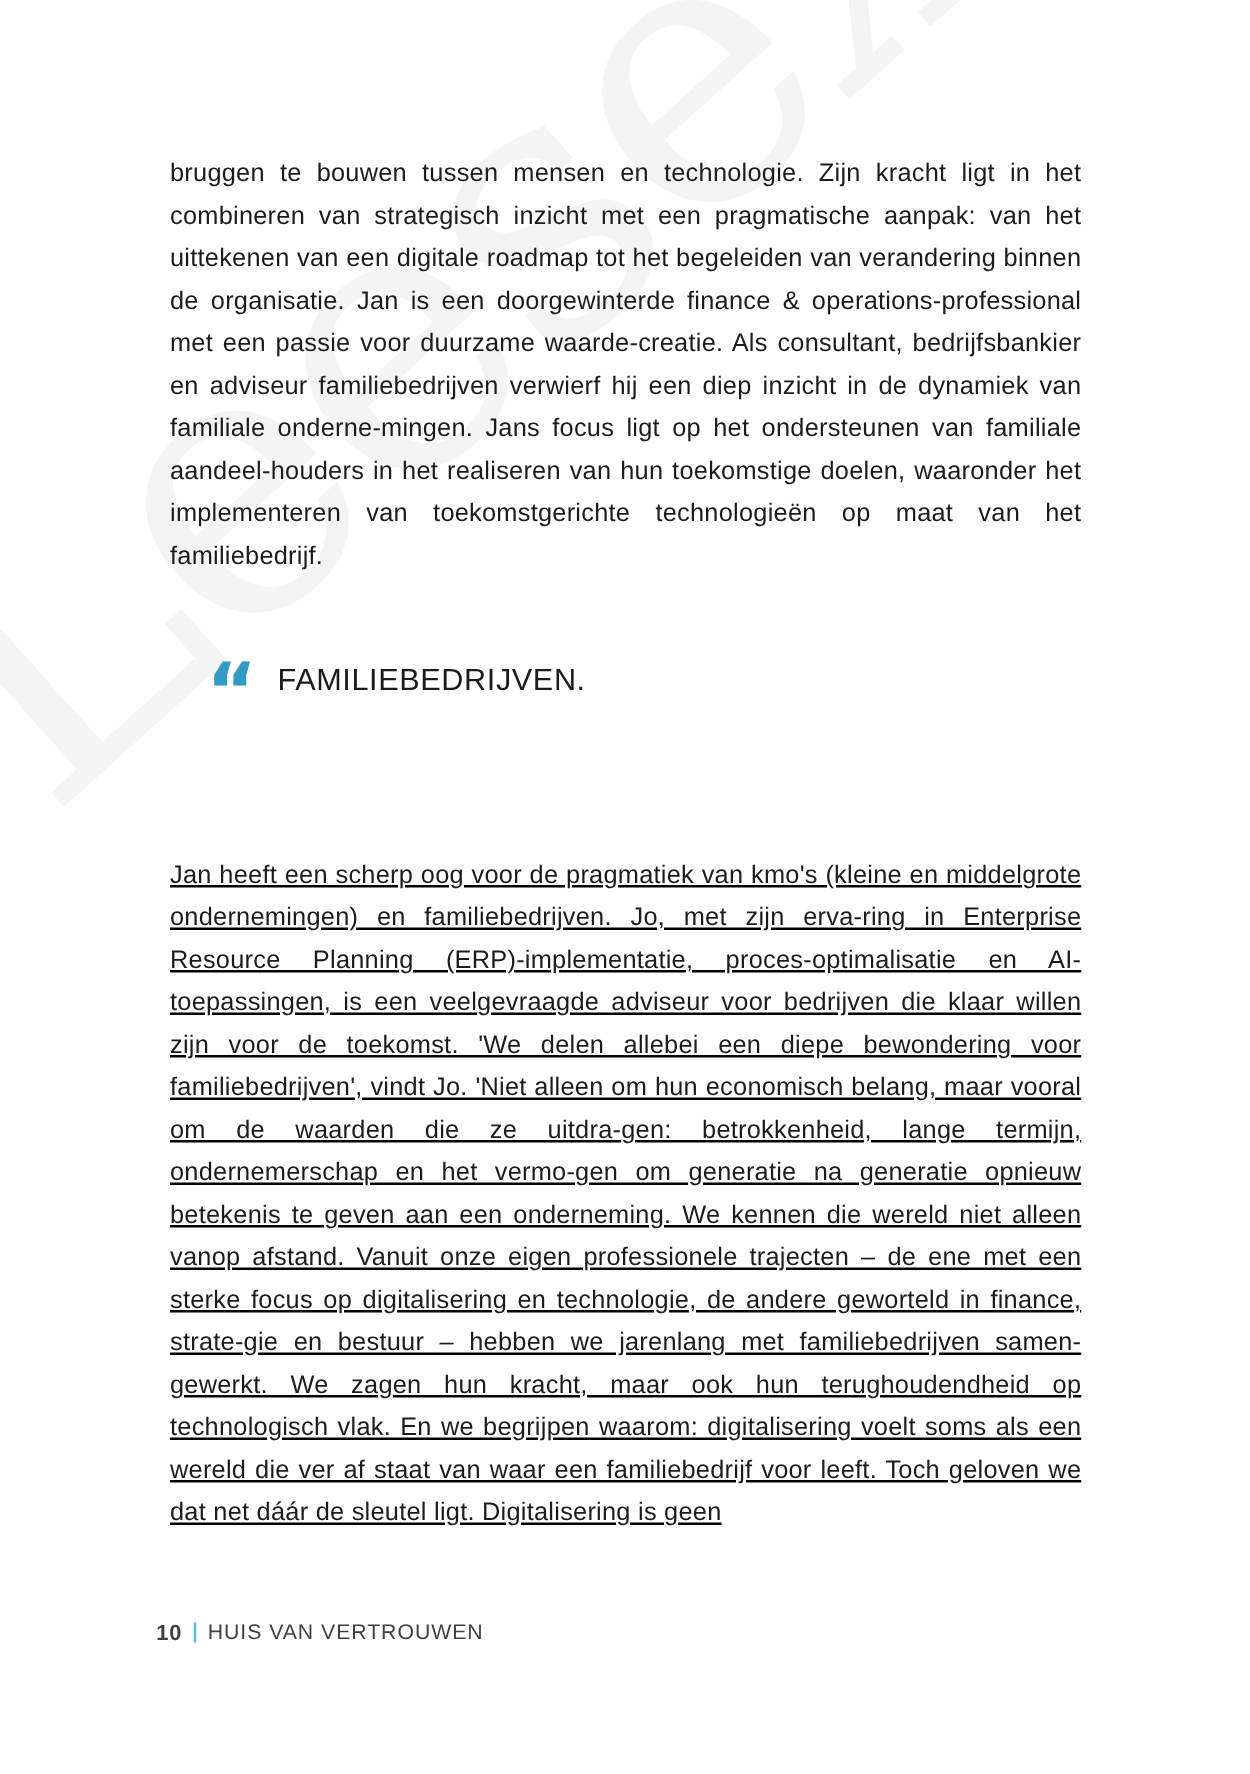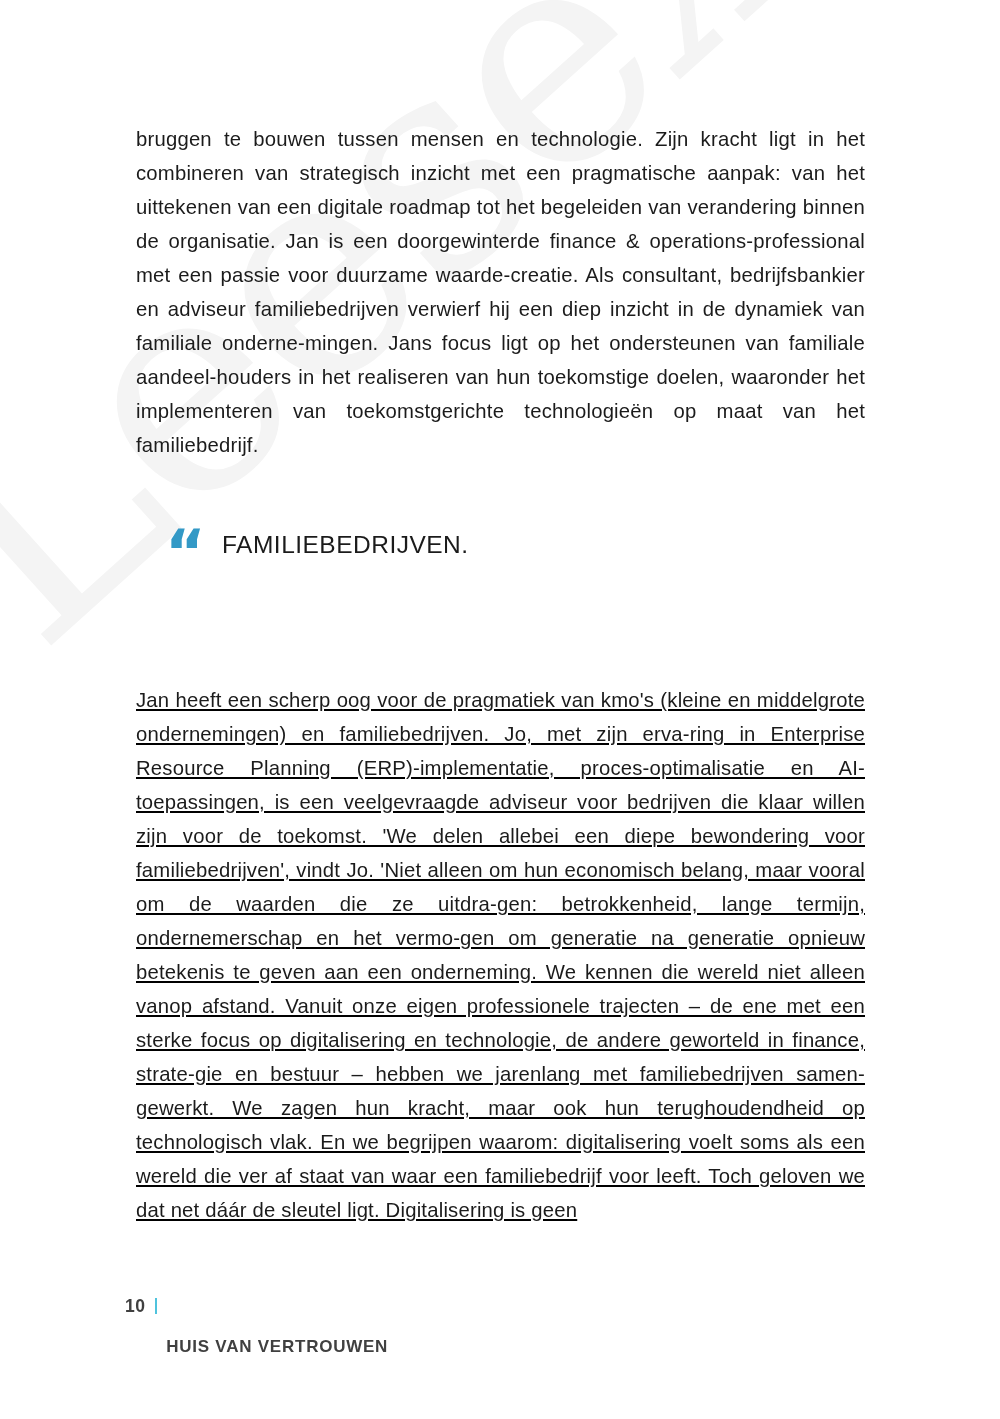"HUIS VAN VERTROUWEN" .footer-title { font-weight: 700 -> 400; margin-top: 41px -> none }
